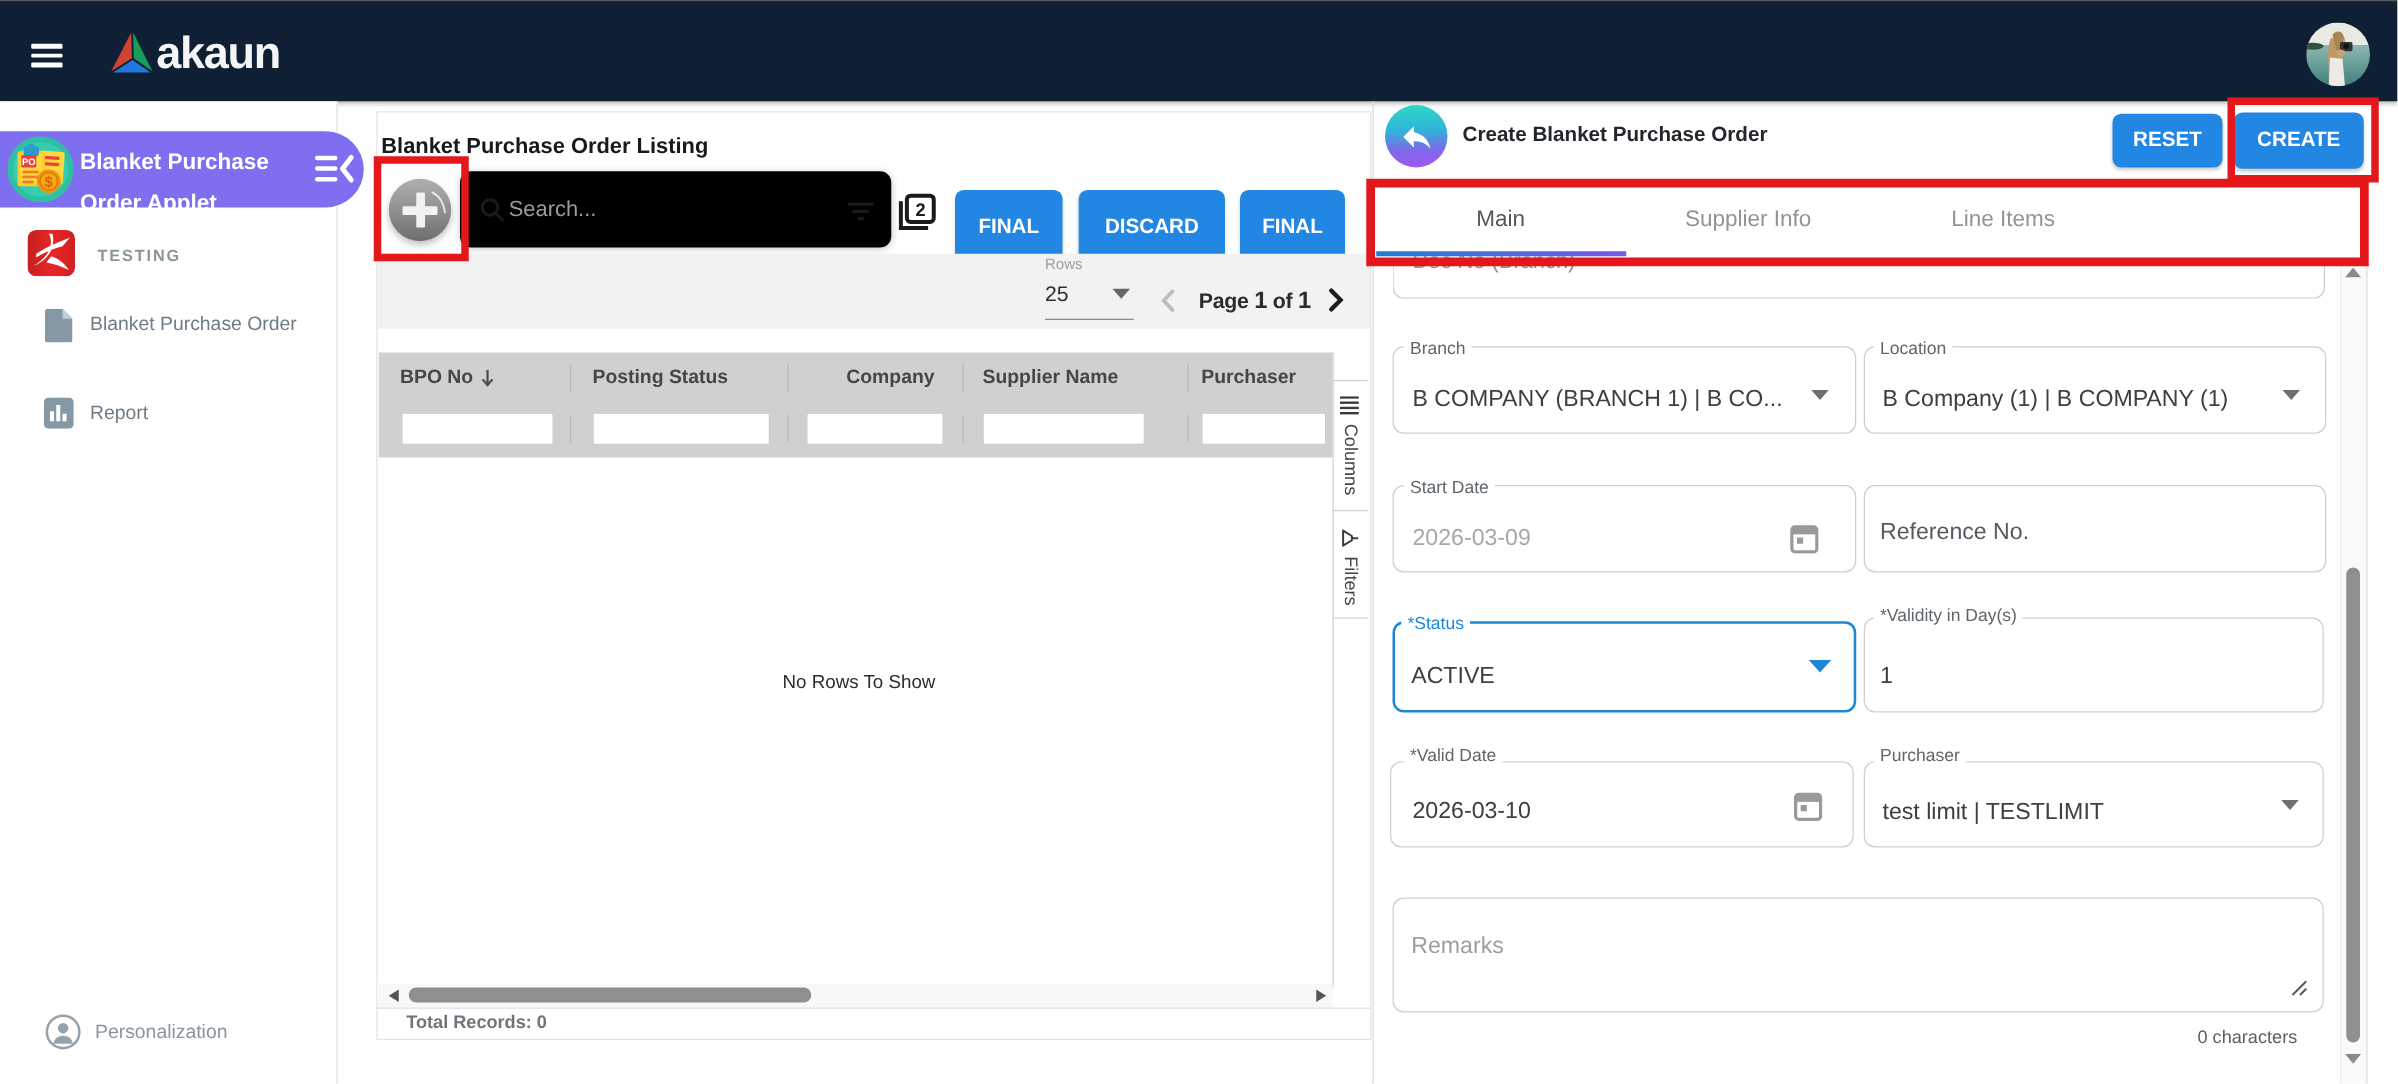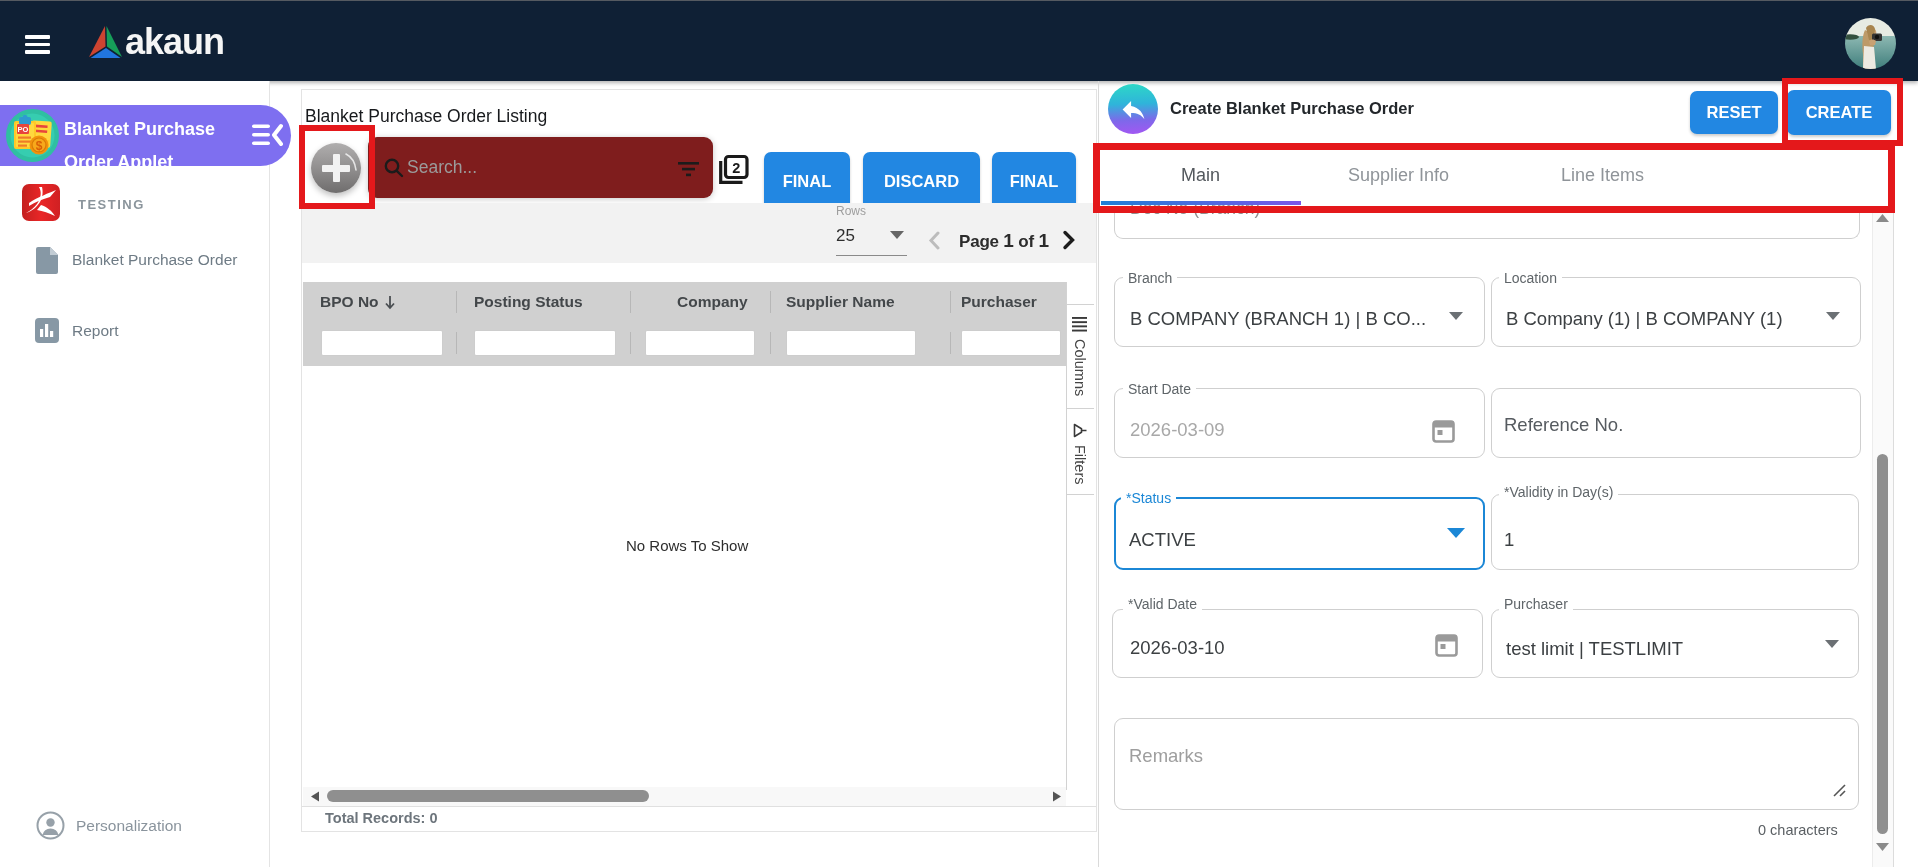"Blanket Purchase Order Listing" #midtitle { font-weight: normal -> bold }
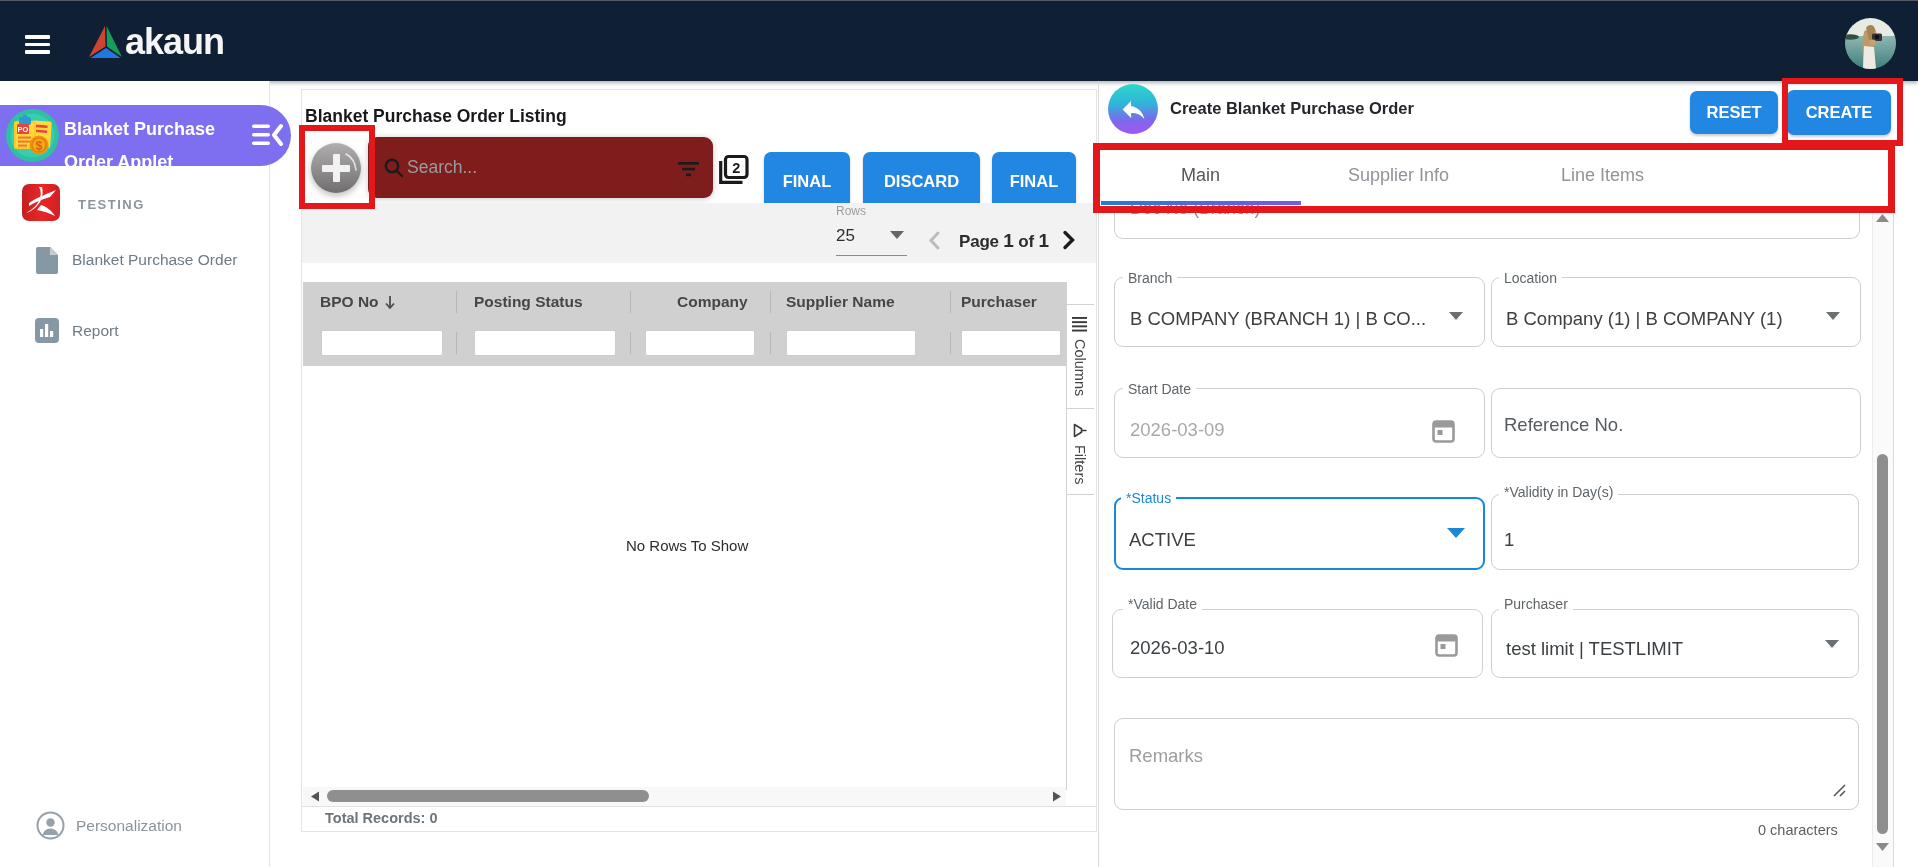"Search..." #searchbox { background: #7f1d1d -> #000000 }
